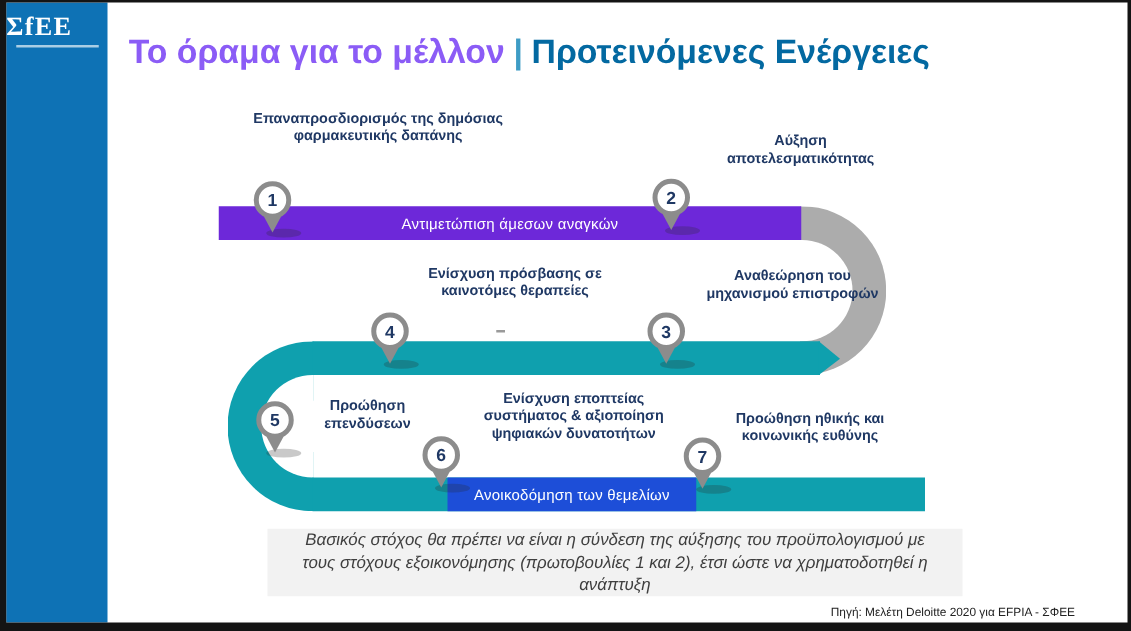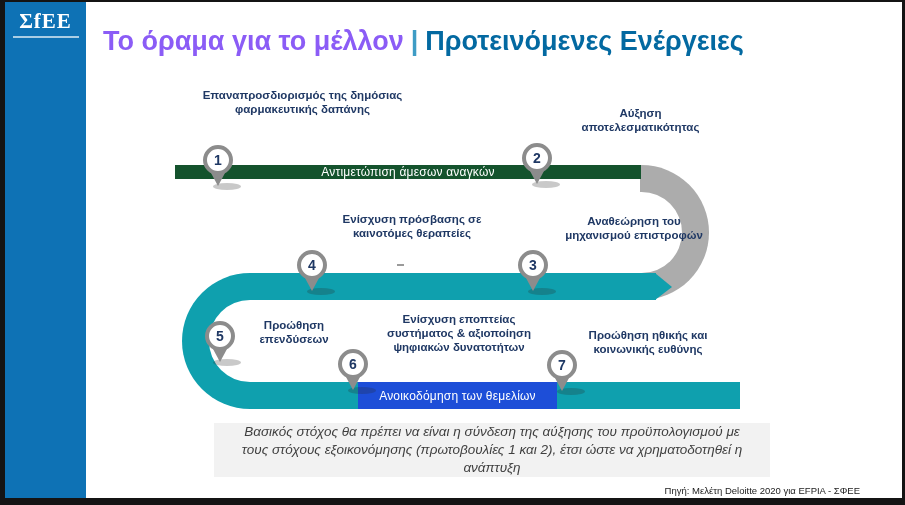"ΣfΕΕ" .logo { text-align: center -> left }
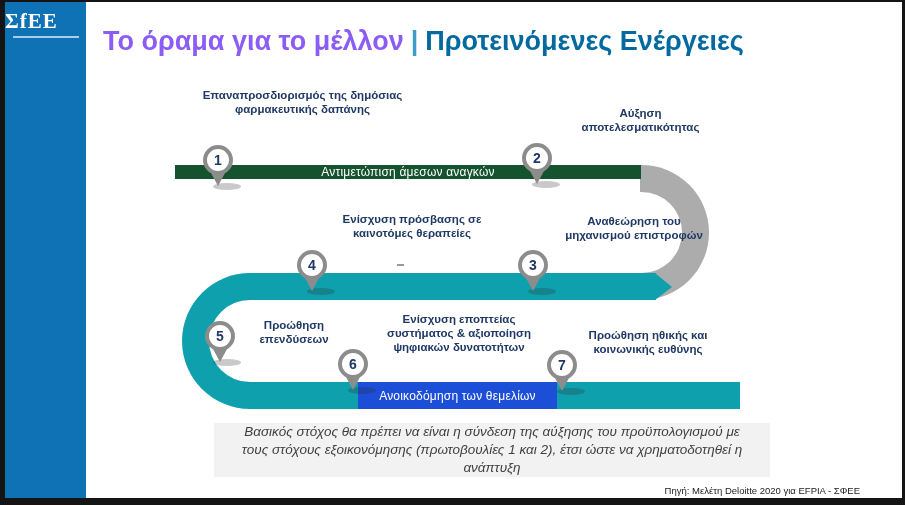"Αντιμετώπιση άμεσων αναγκών" .band-top { background: #14532d -> #6d28d9; height: 14px -> 27px }
